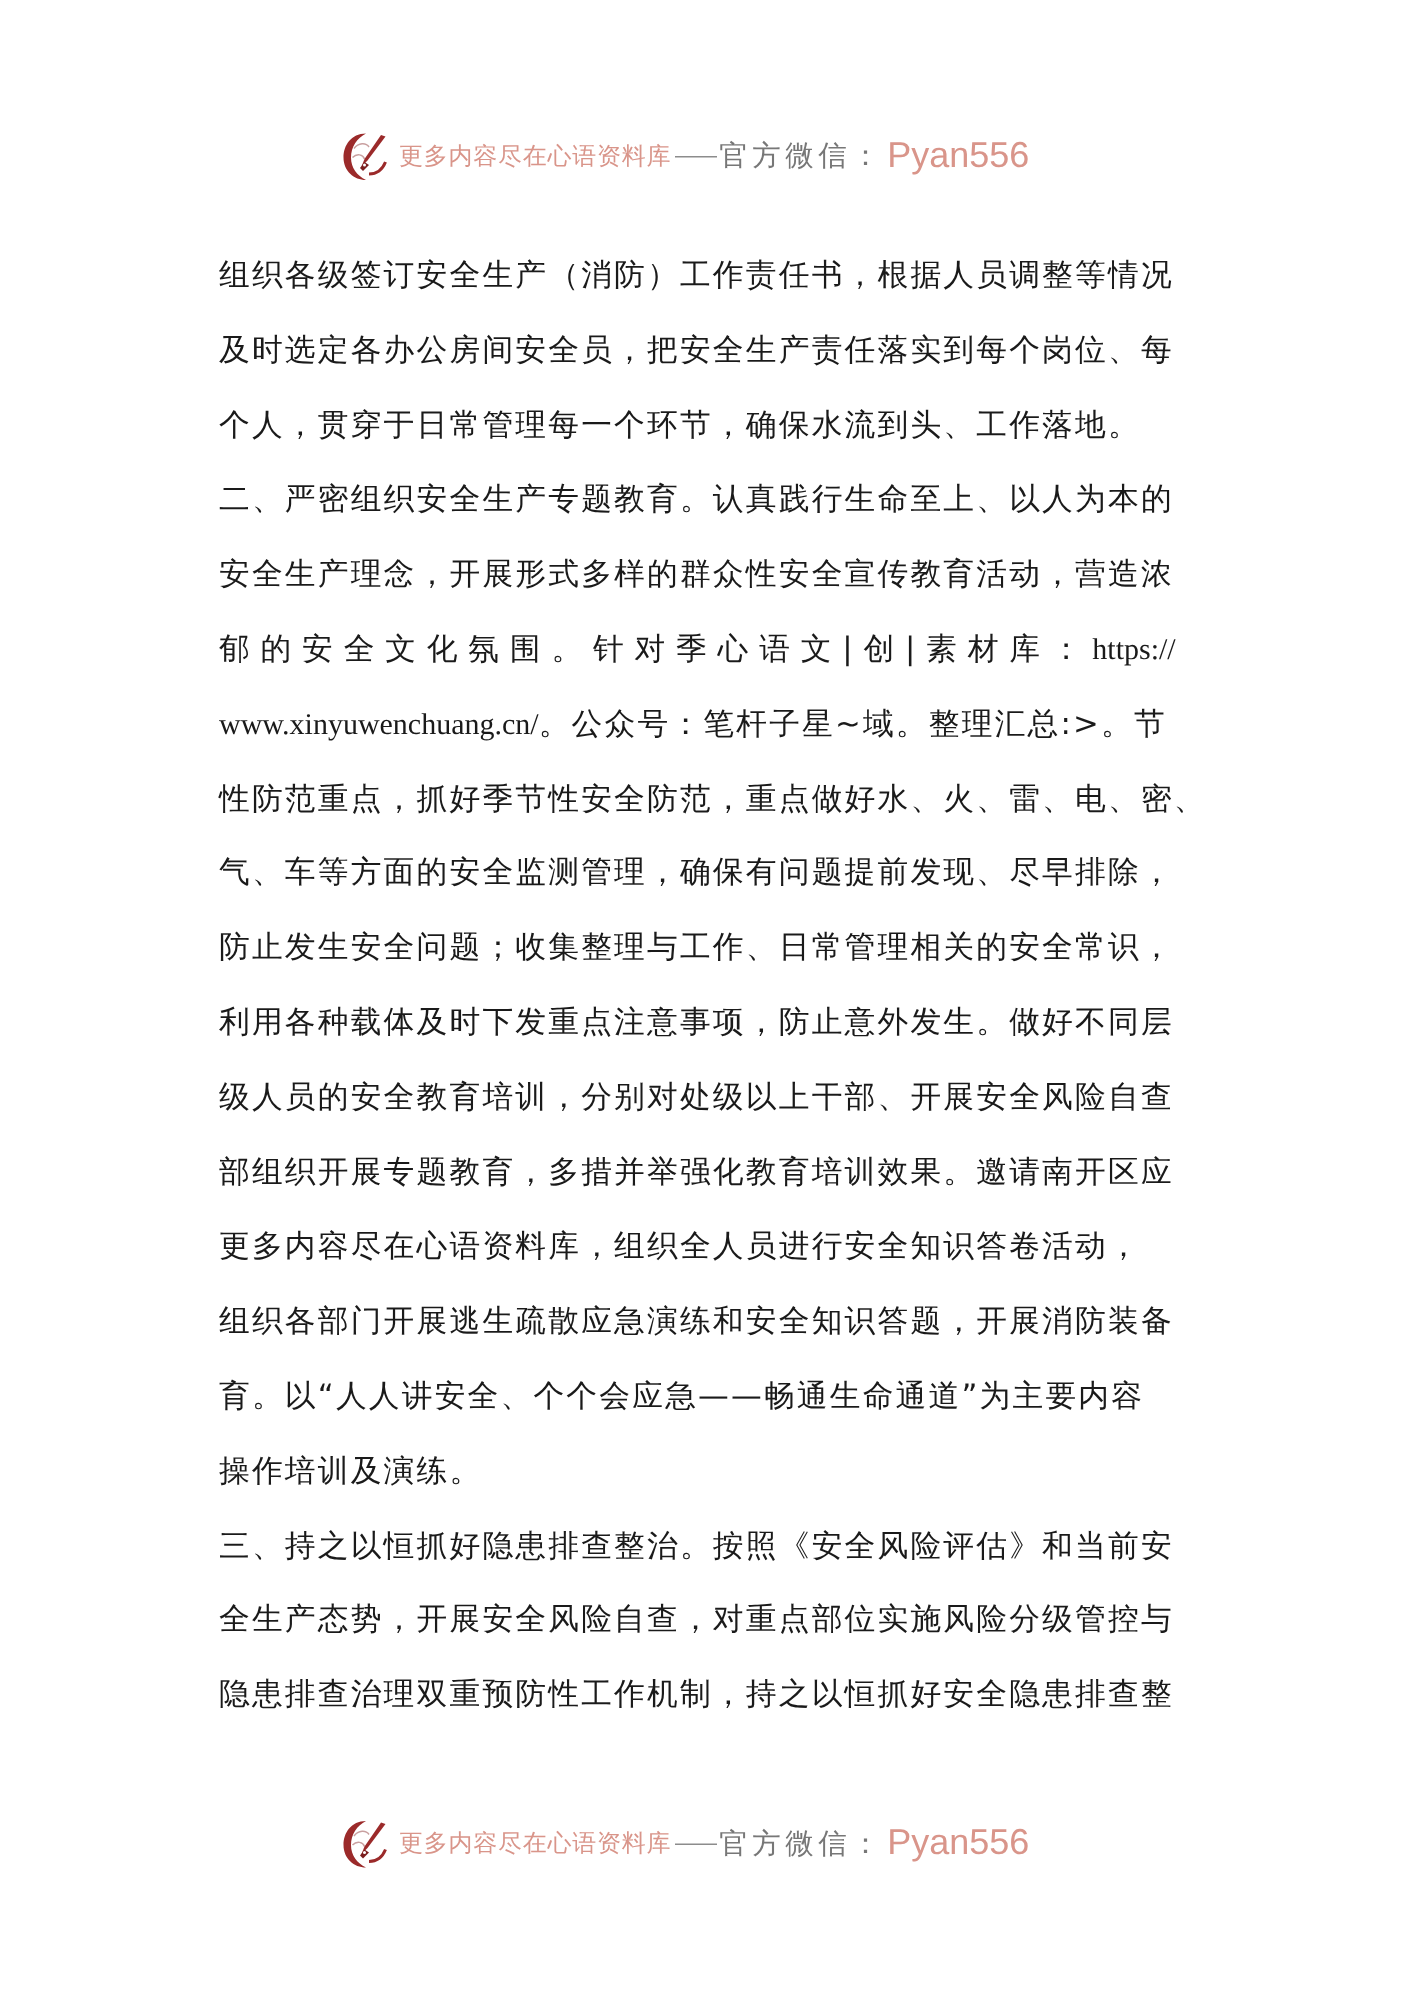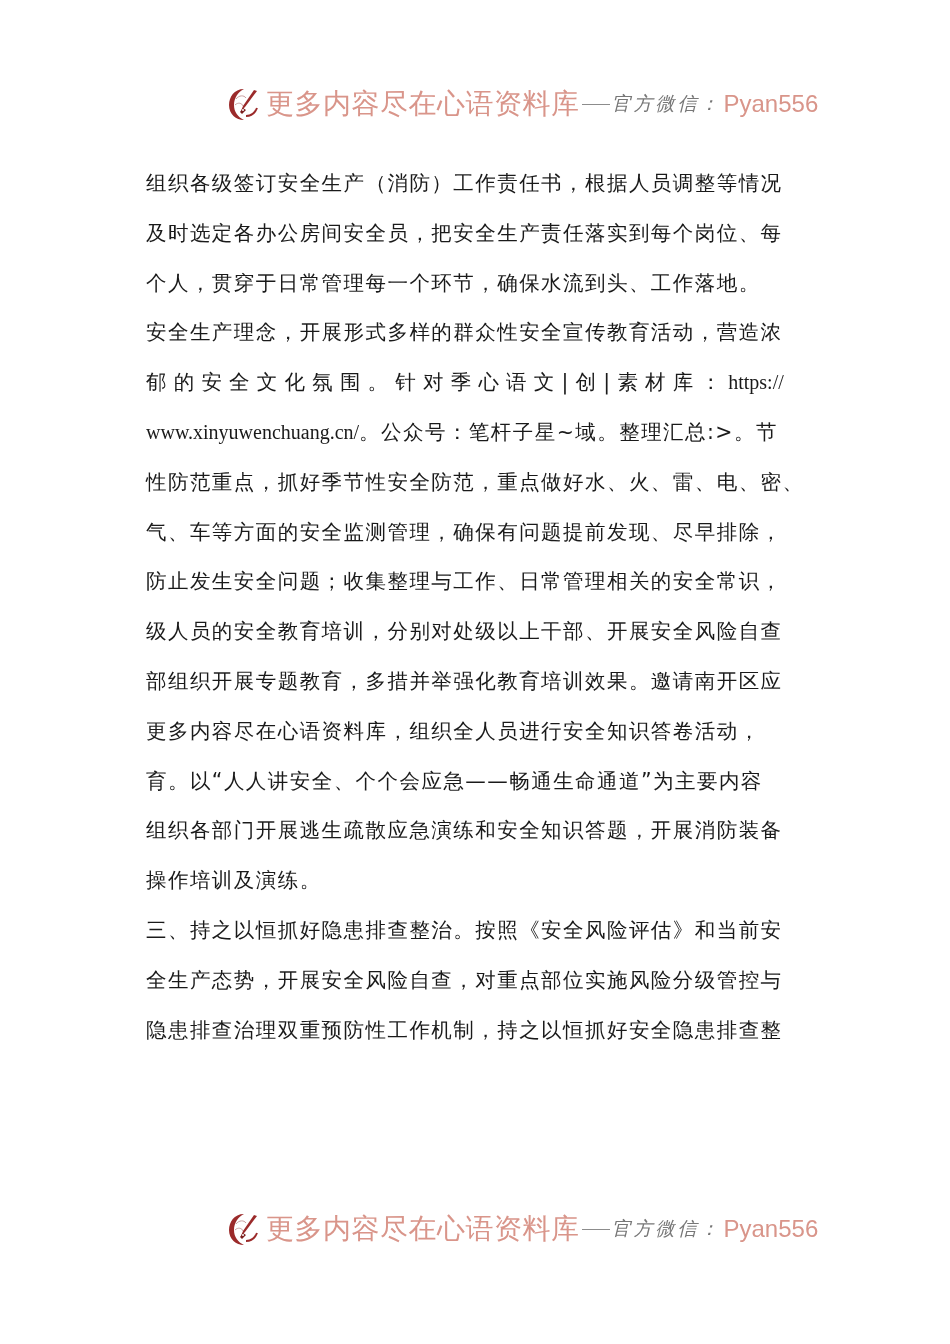"更多内容尽在心语资料库" .wm-main { font-size: 28px -> 16px }
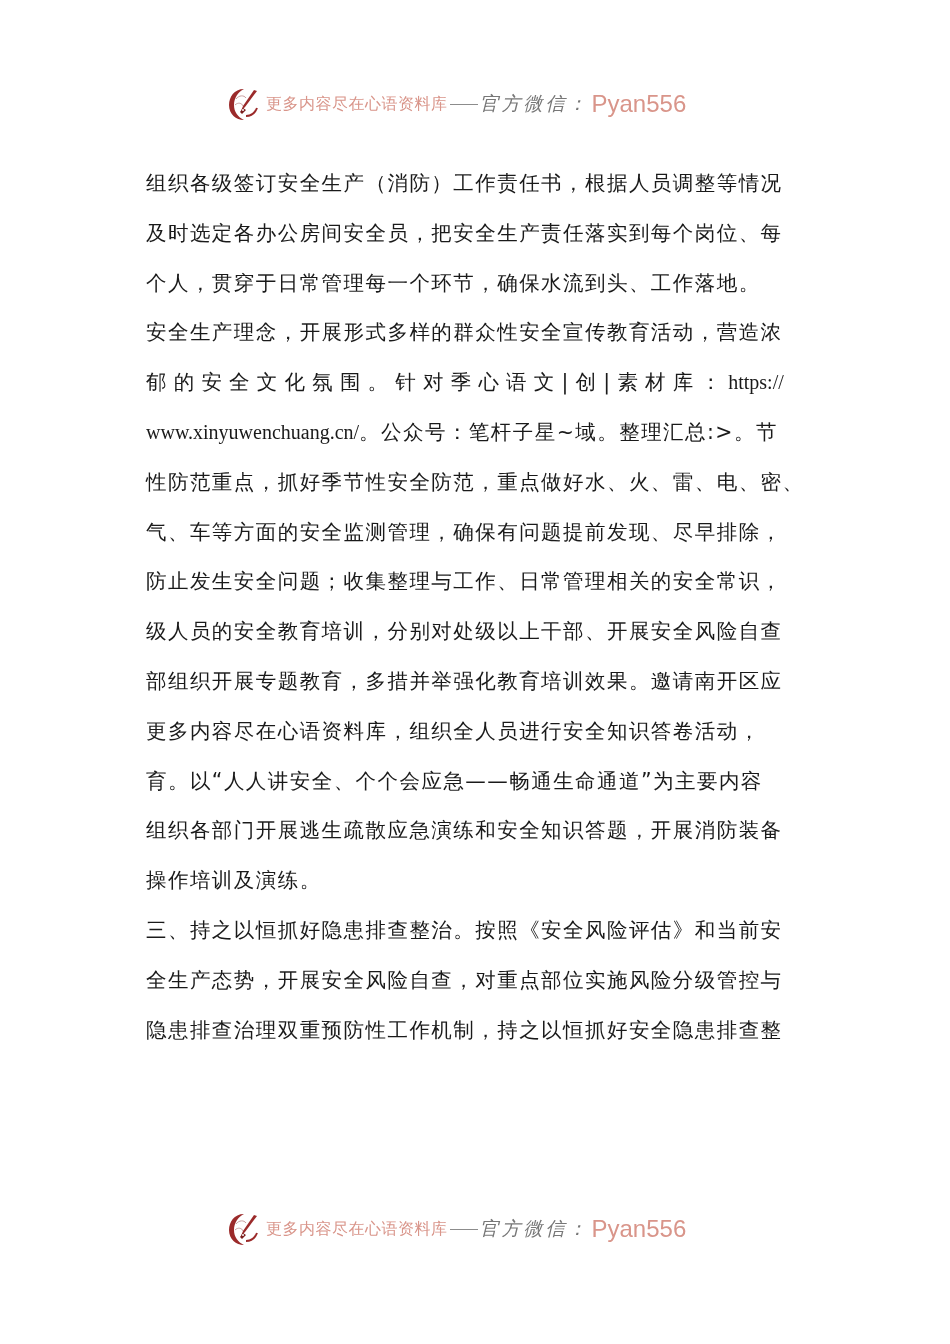"官方微信：" .wm-official { font-style: italic -> none }
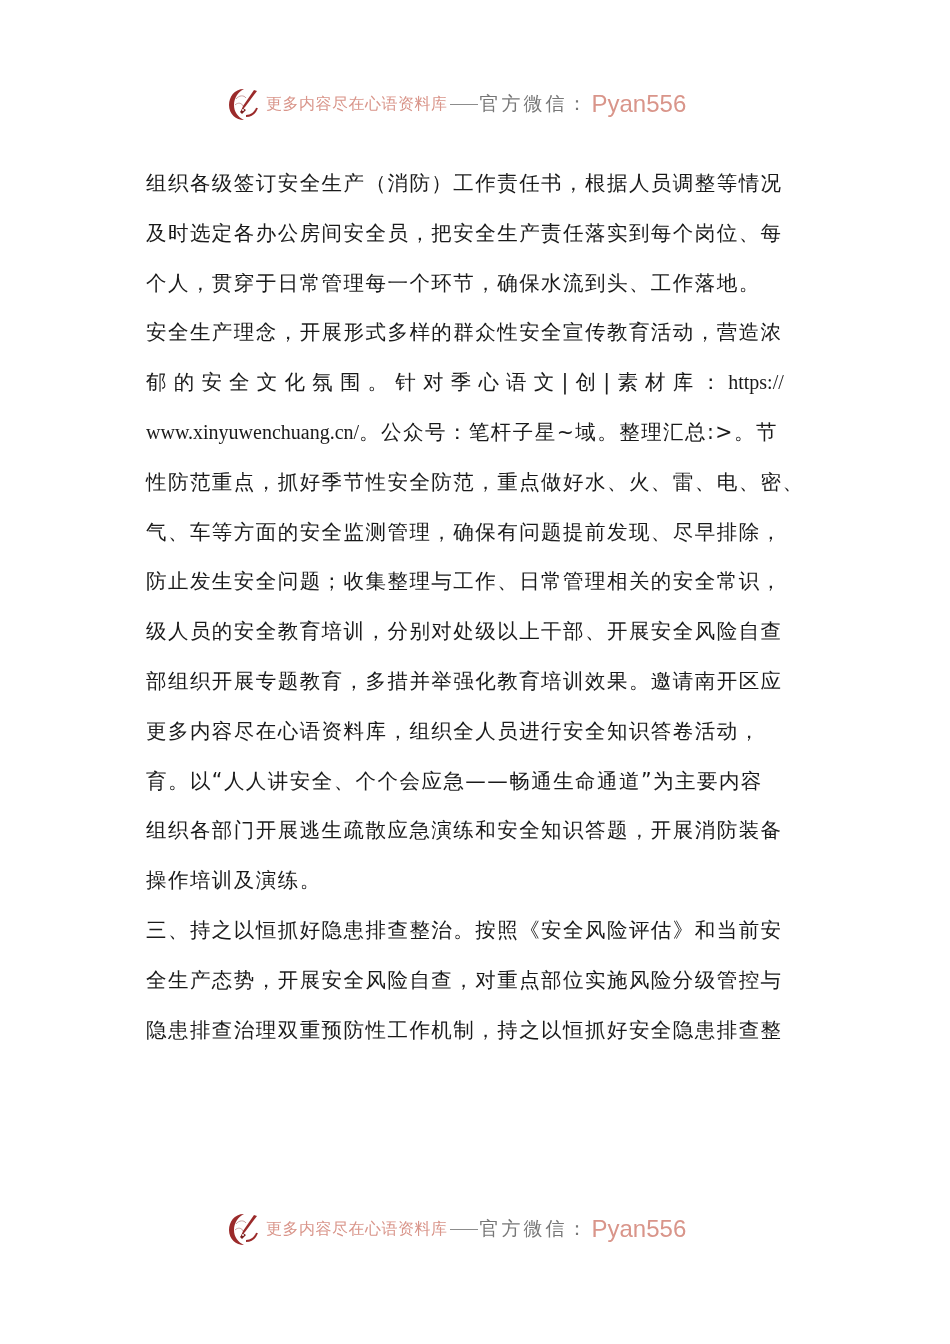"二、严密组织安全生产专题教育。认真践行生命至上、以人为本的" div.line { html: none -> <div>二、严密组织安全生产专题教育。认真践行生命至上、以人为本的</div> }
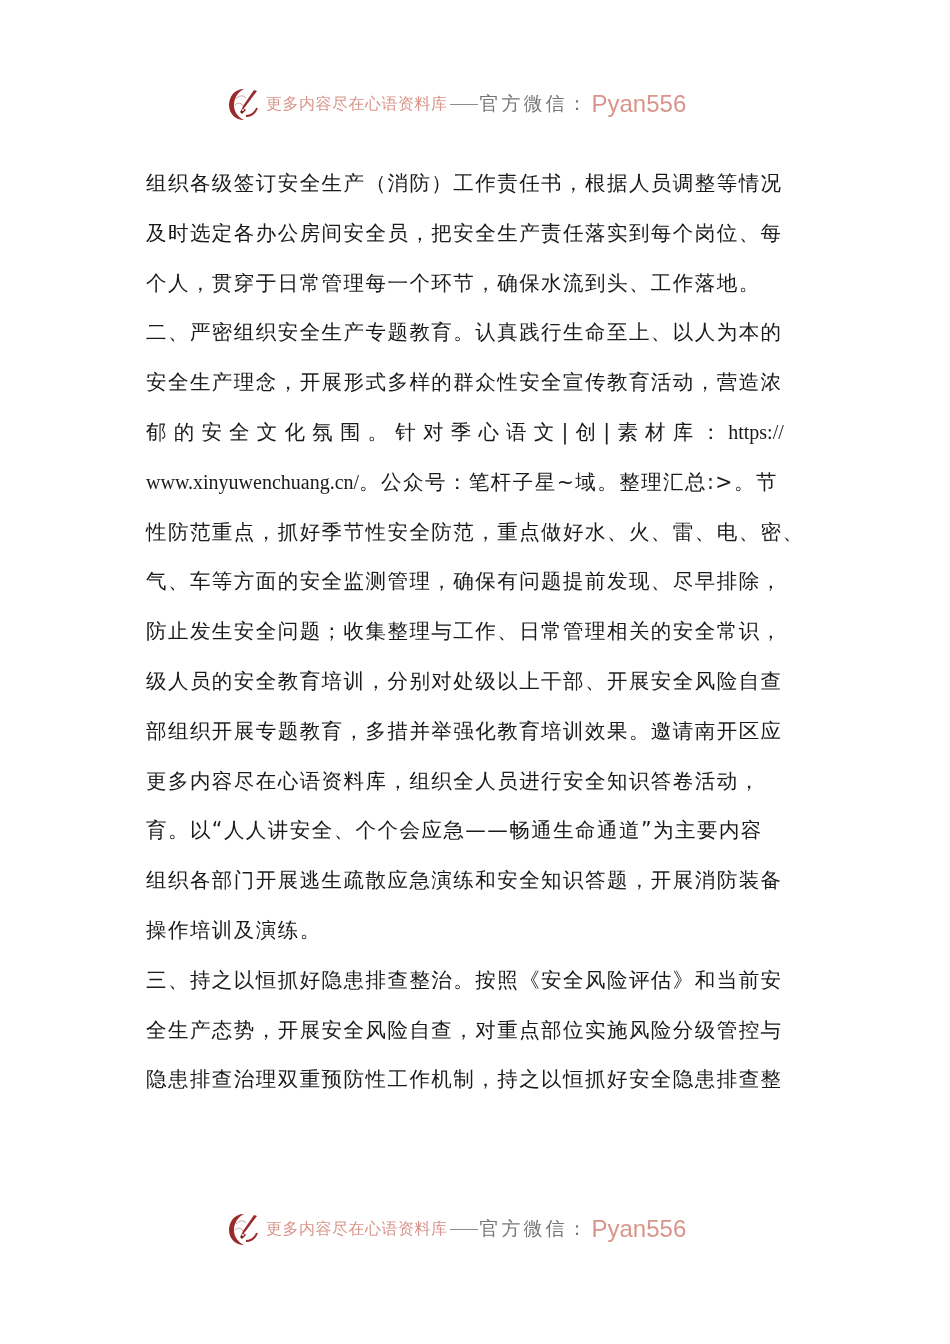"利用各种载体及时下发重点注意事项，防止意外发生。做好不同层" div.line { html: none -> <div>利用各种载体及时下发重点注意事项，防止意外发生。做好不同层</div> }
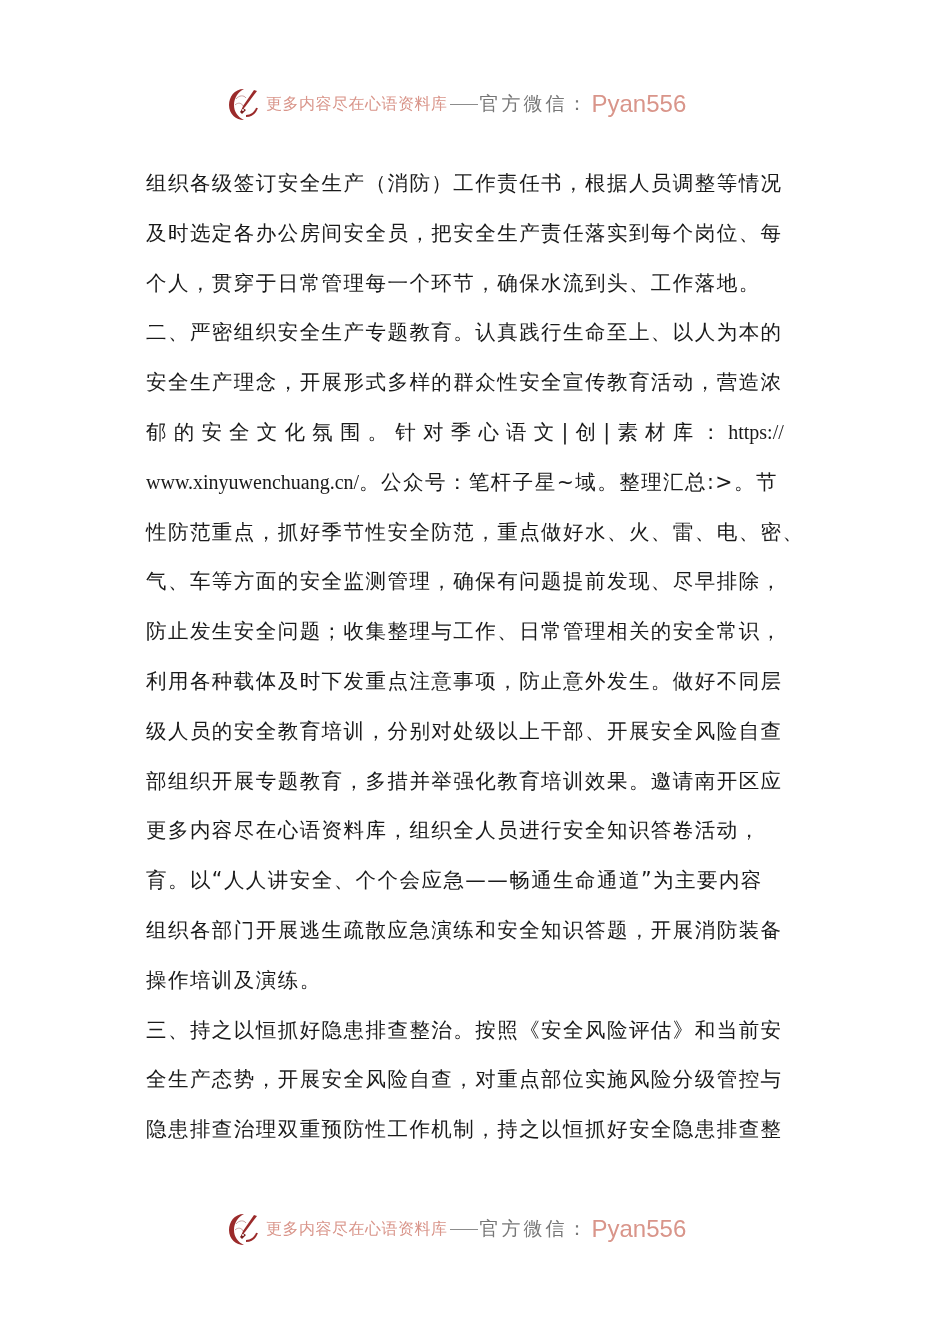"育。以“人人讲安全、个个会应急——畅通生命通道”为主要内容" div.line { order: before "组织各部门开展逃生疏散应急演练和安全知识答题，开展消防装备" -> after "组织各部门开展逃生疏散应急演练和安全知识答题，开展消防装备" }
